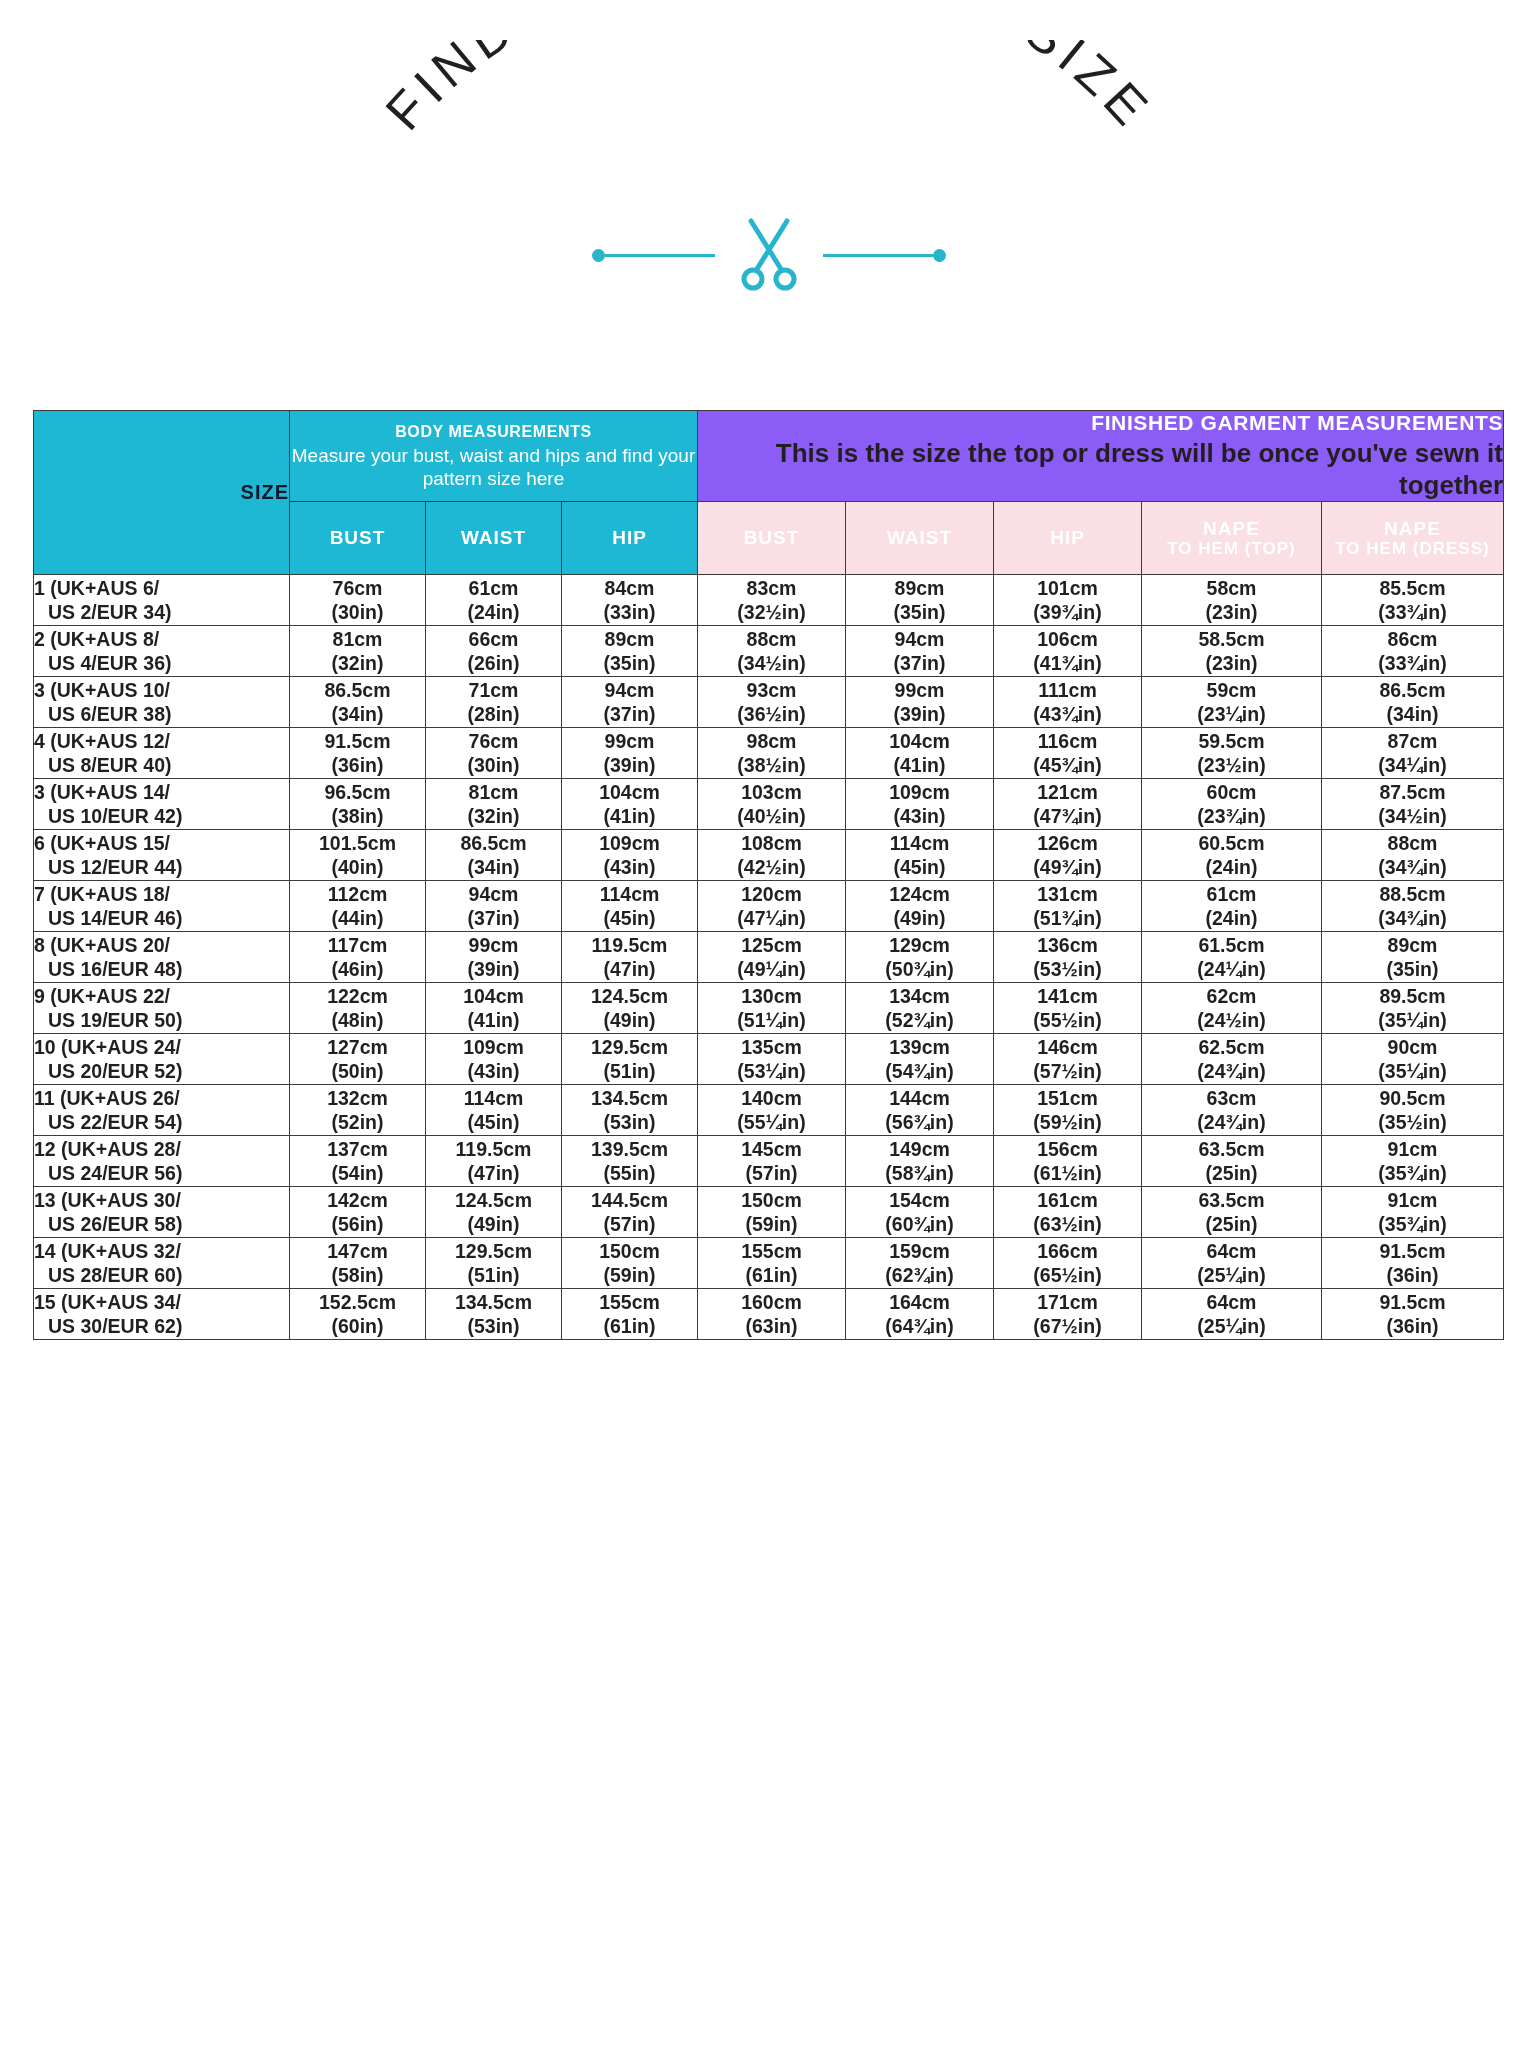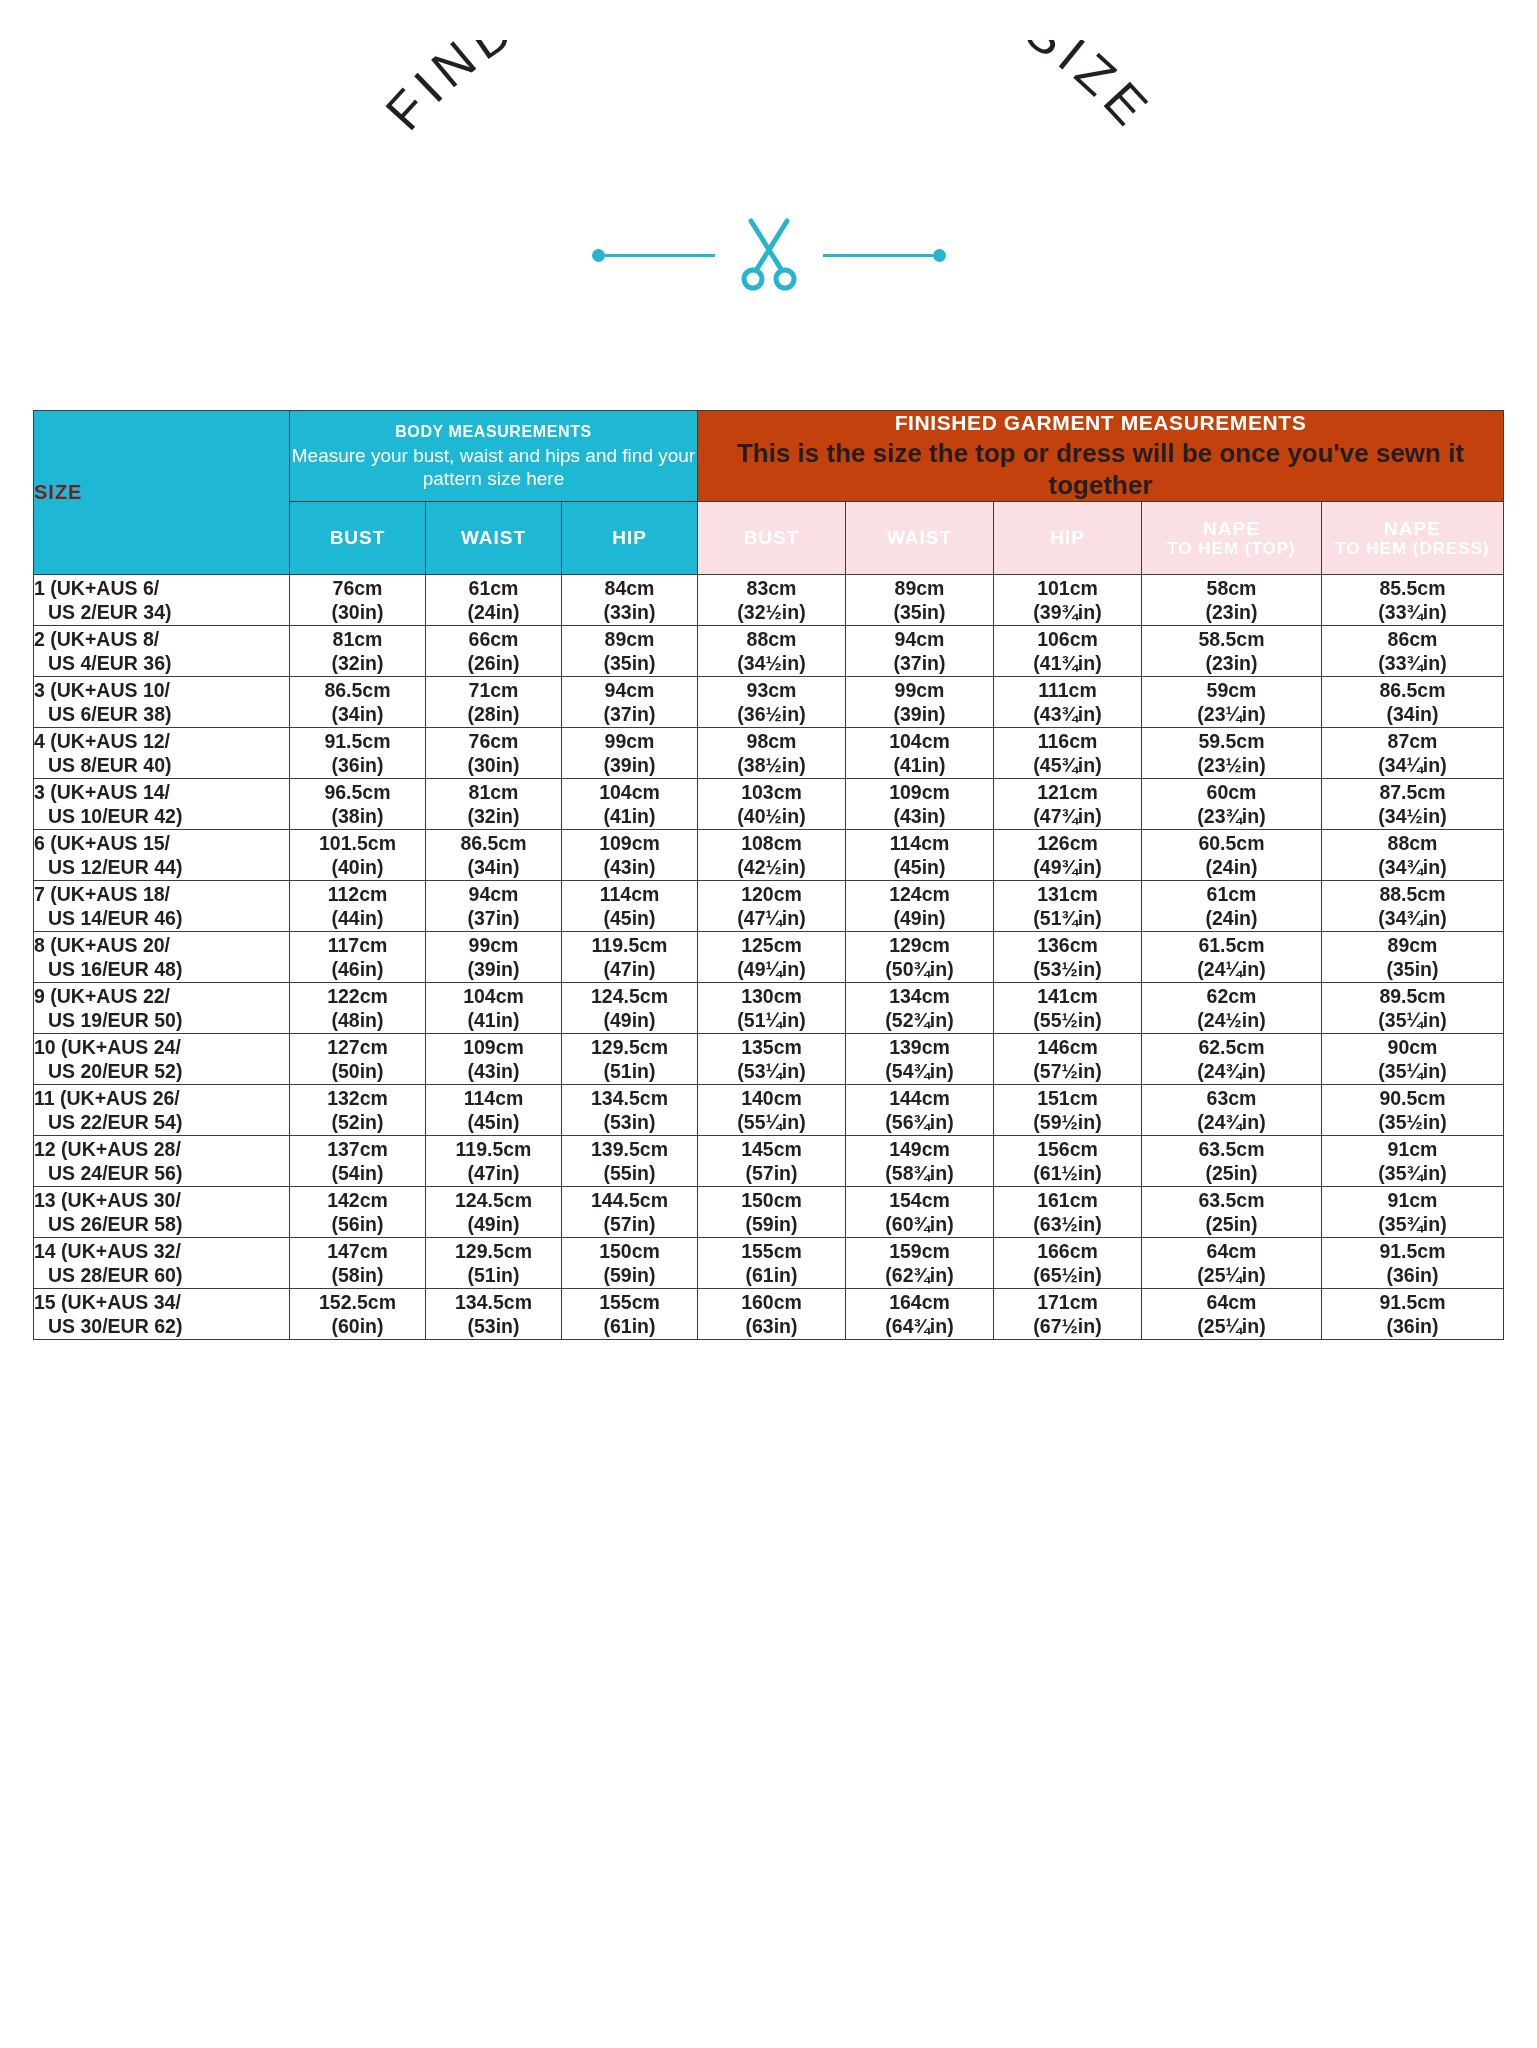"FINISHED GARMENT MEASUREMENTS" .head-fin { background: #c2410c -> #8b5cf6; text-align: center -> right }
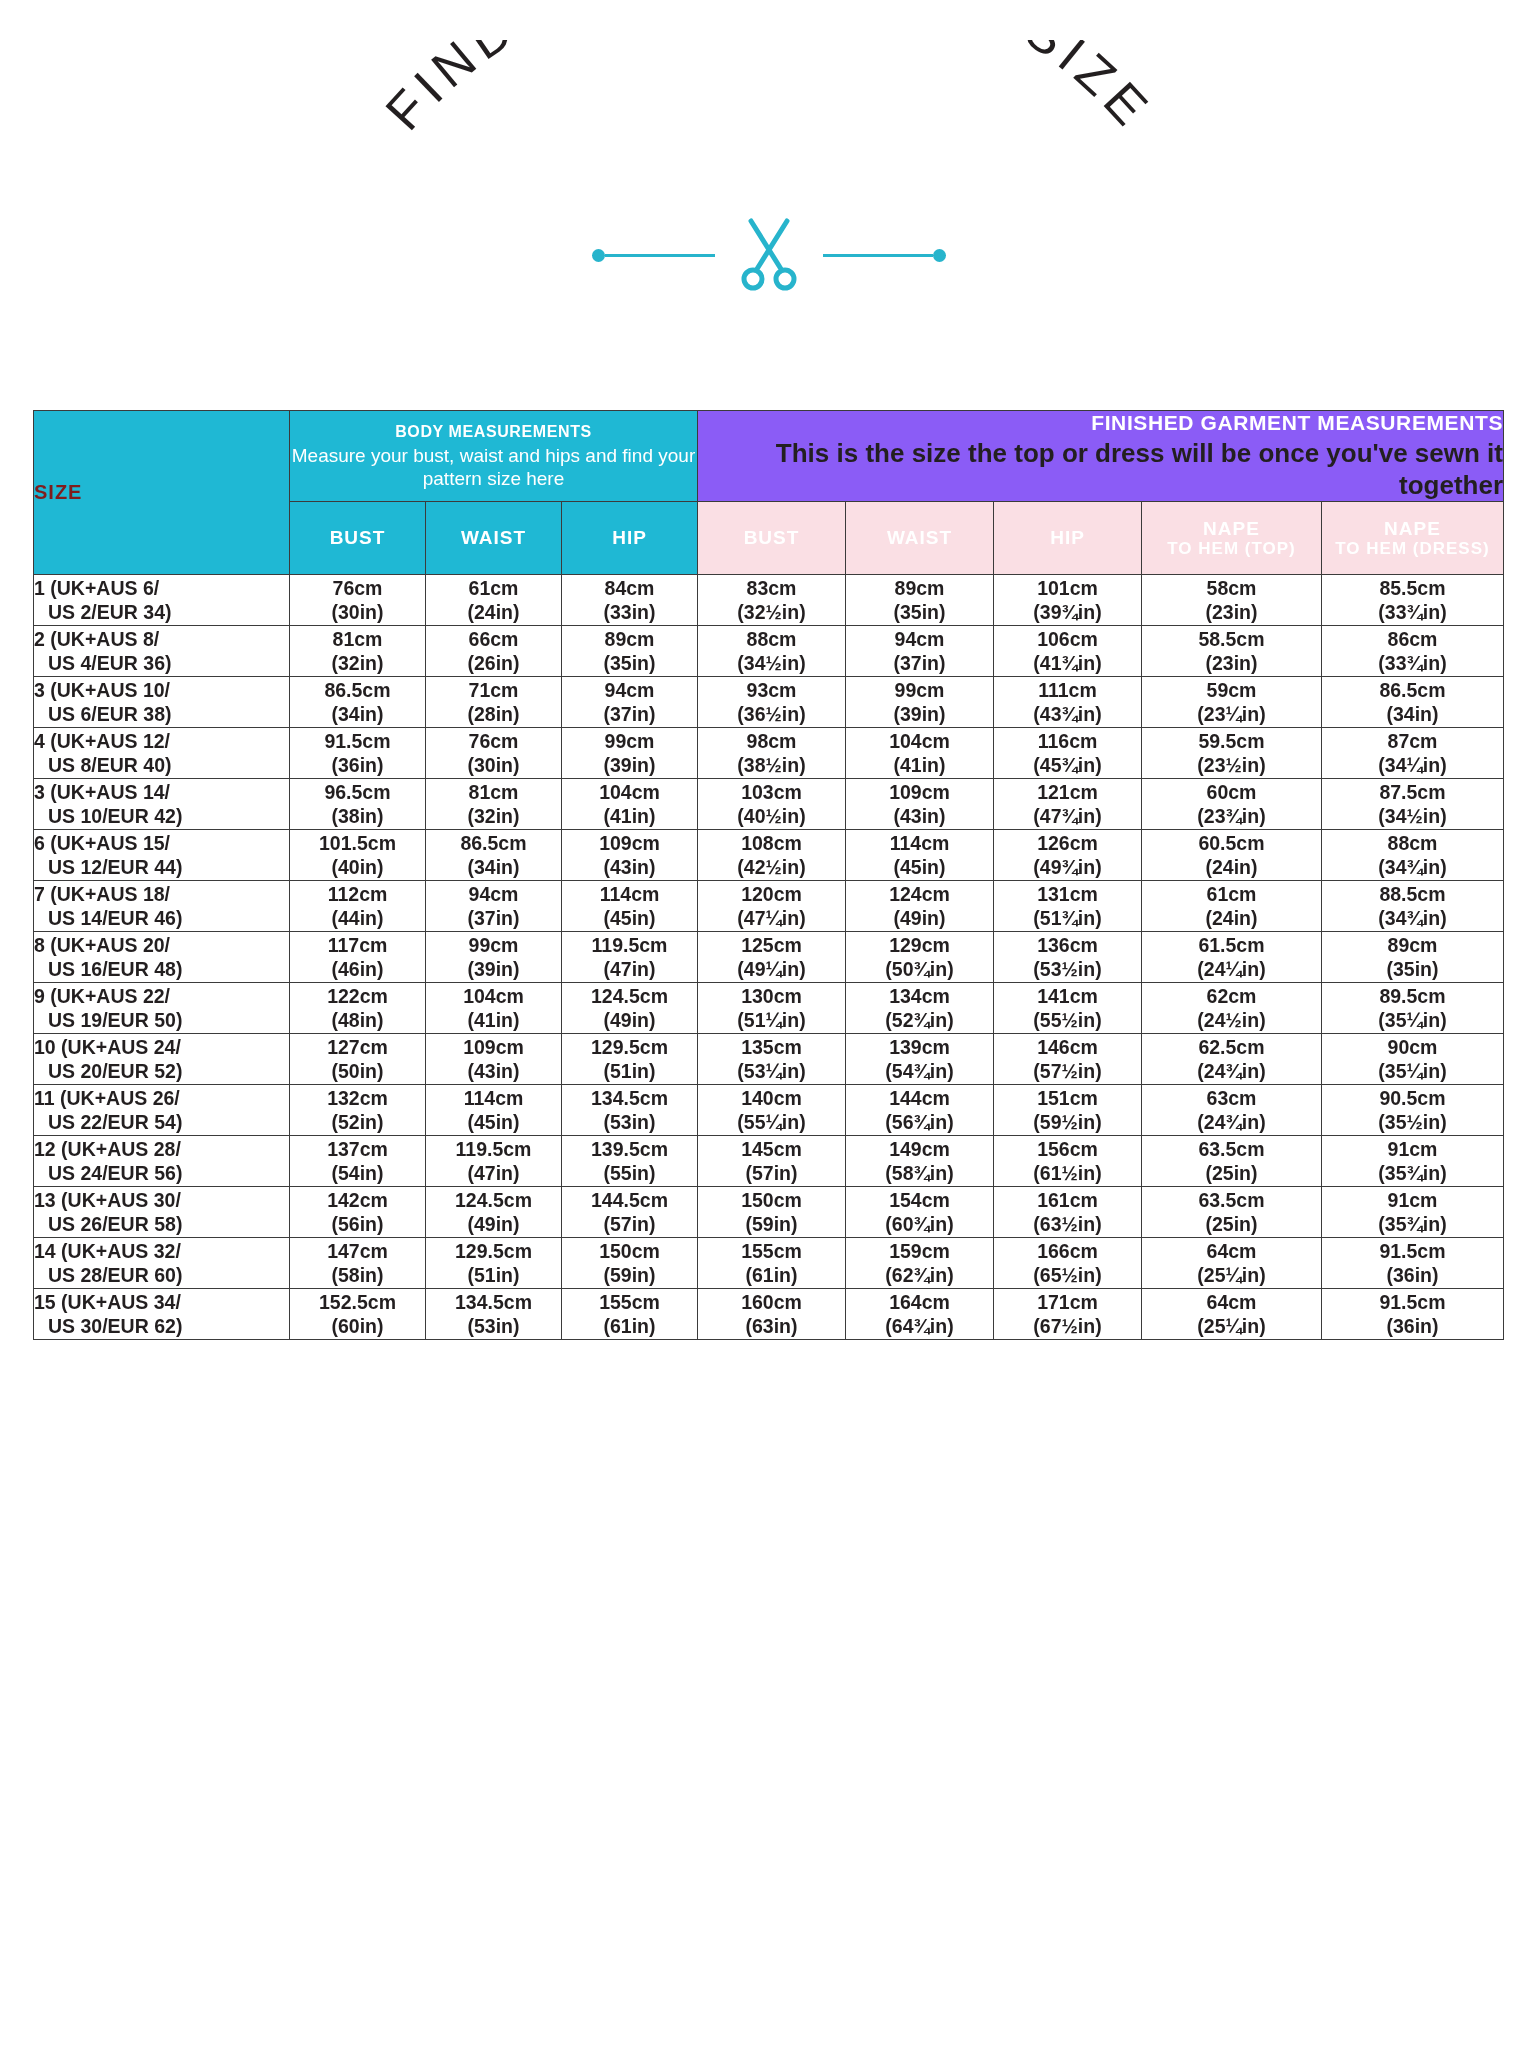"SIZE" .head-size { color: #7f1d1d -> #0f172a; text-align: left -> right }
